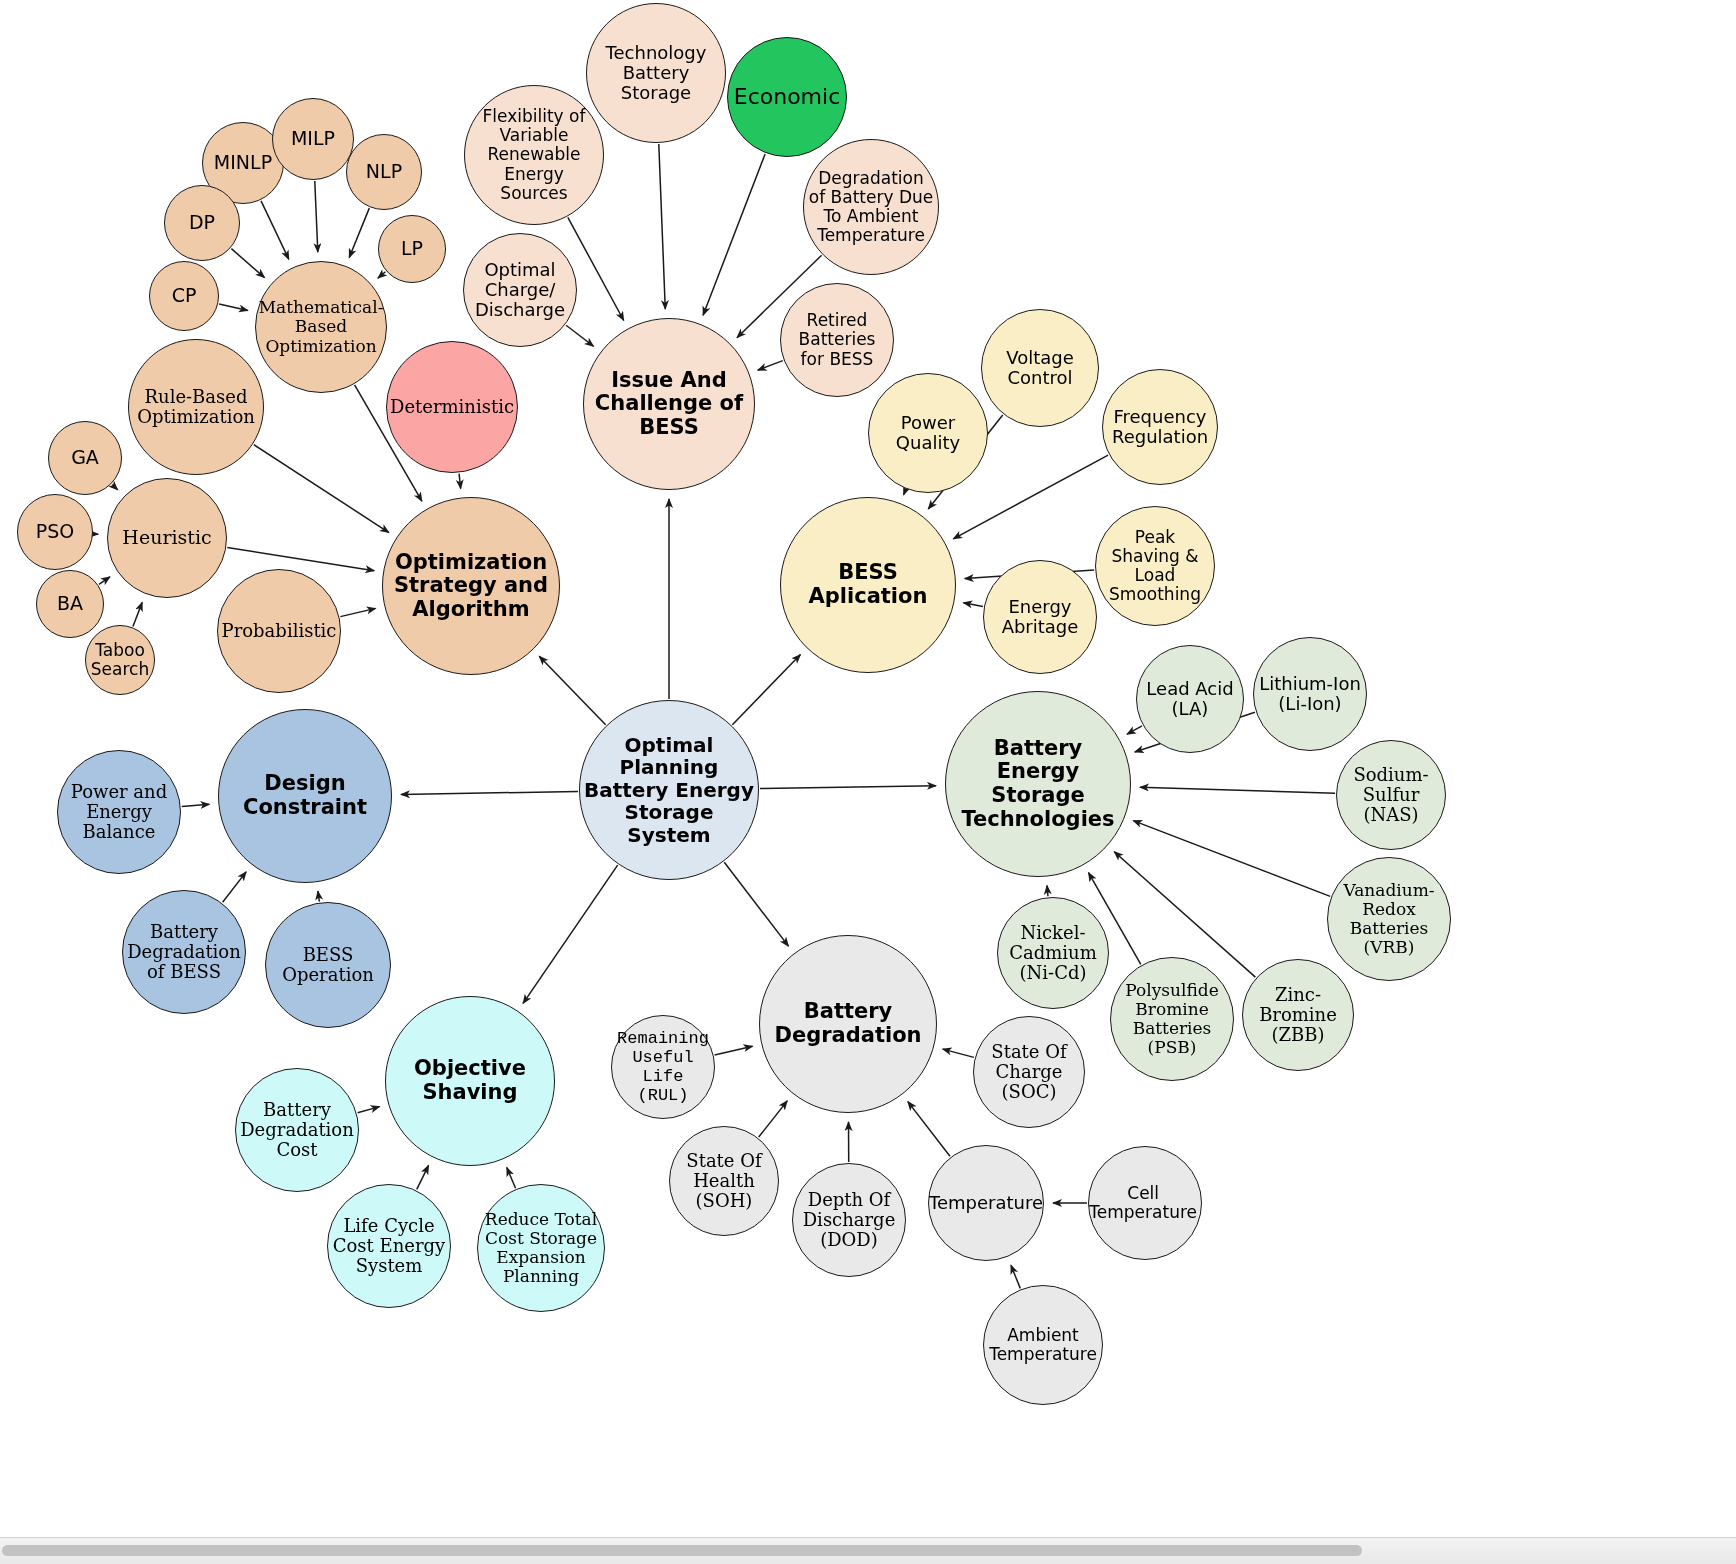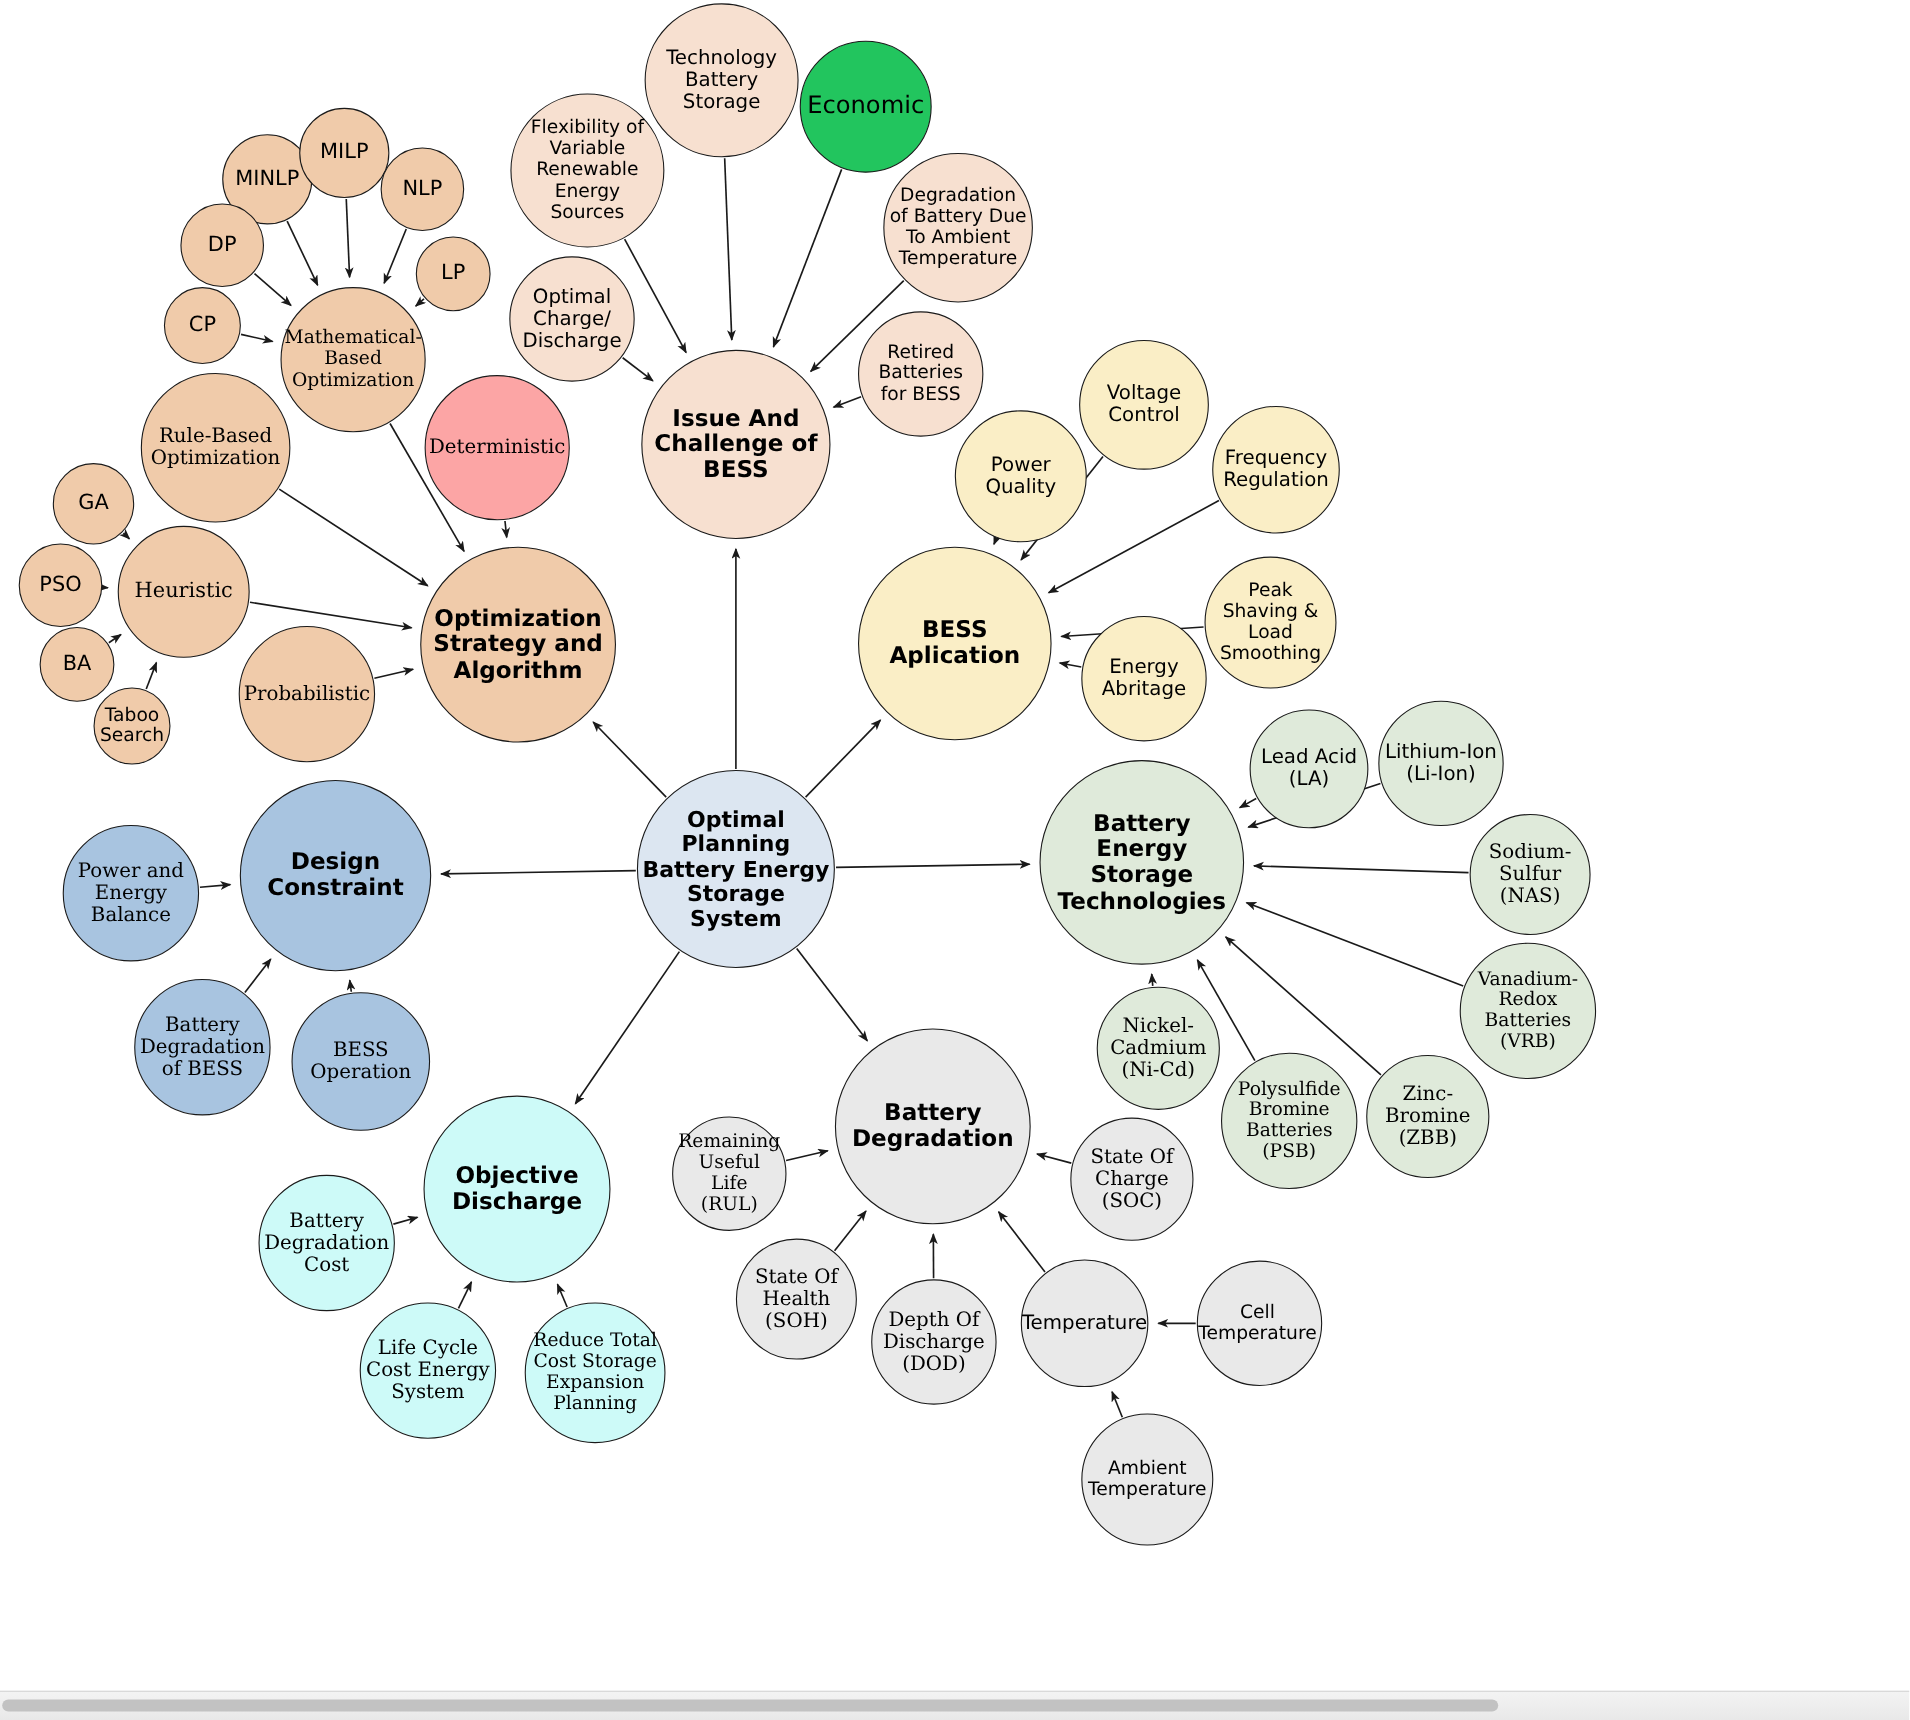"Remaining" div.node { font-family: none -> Liberation Mono, monospace }
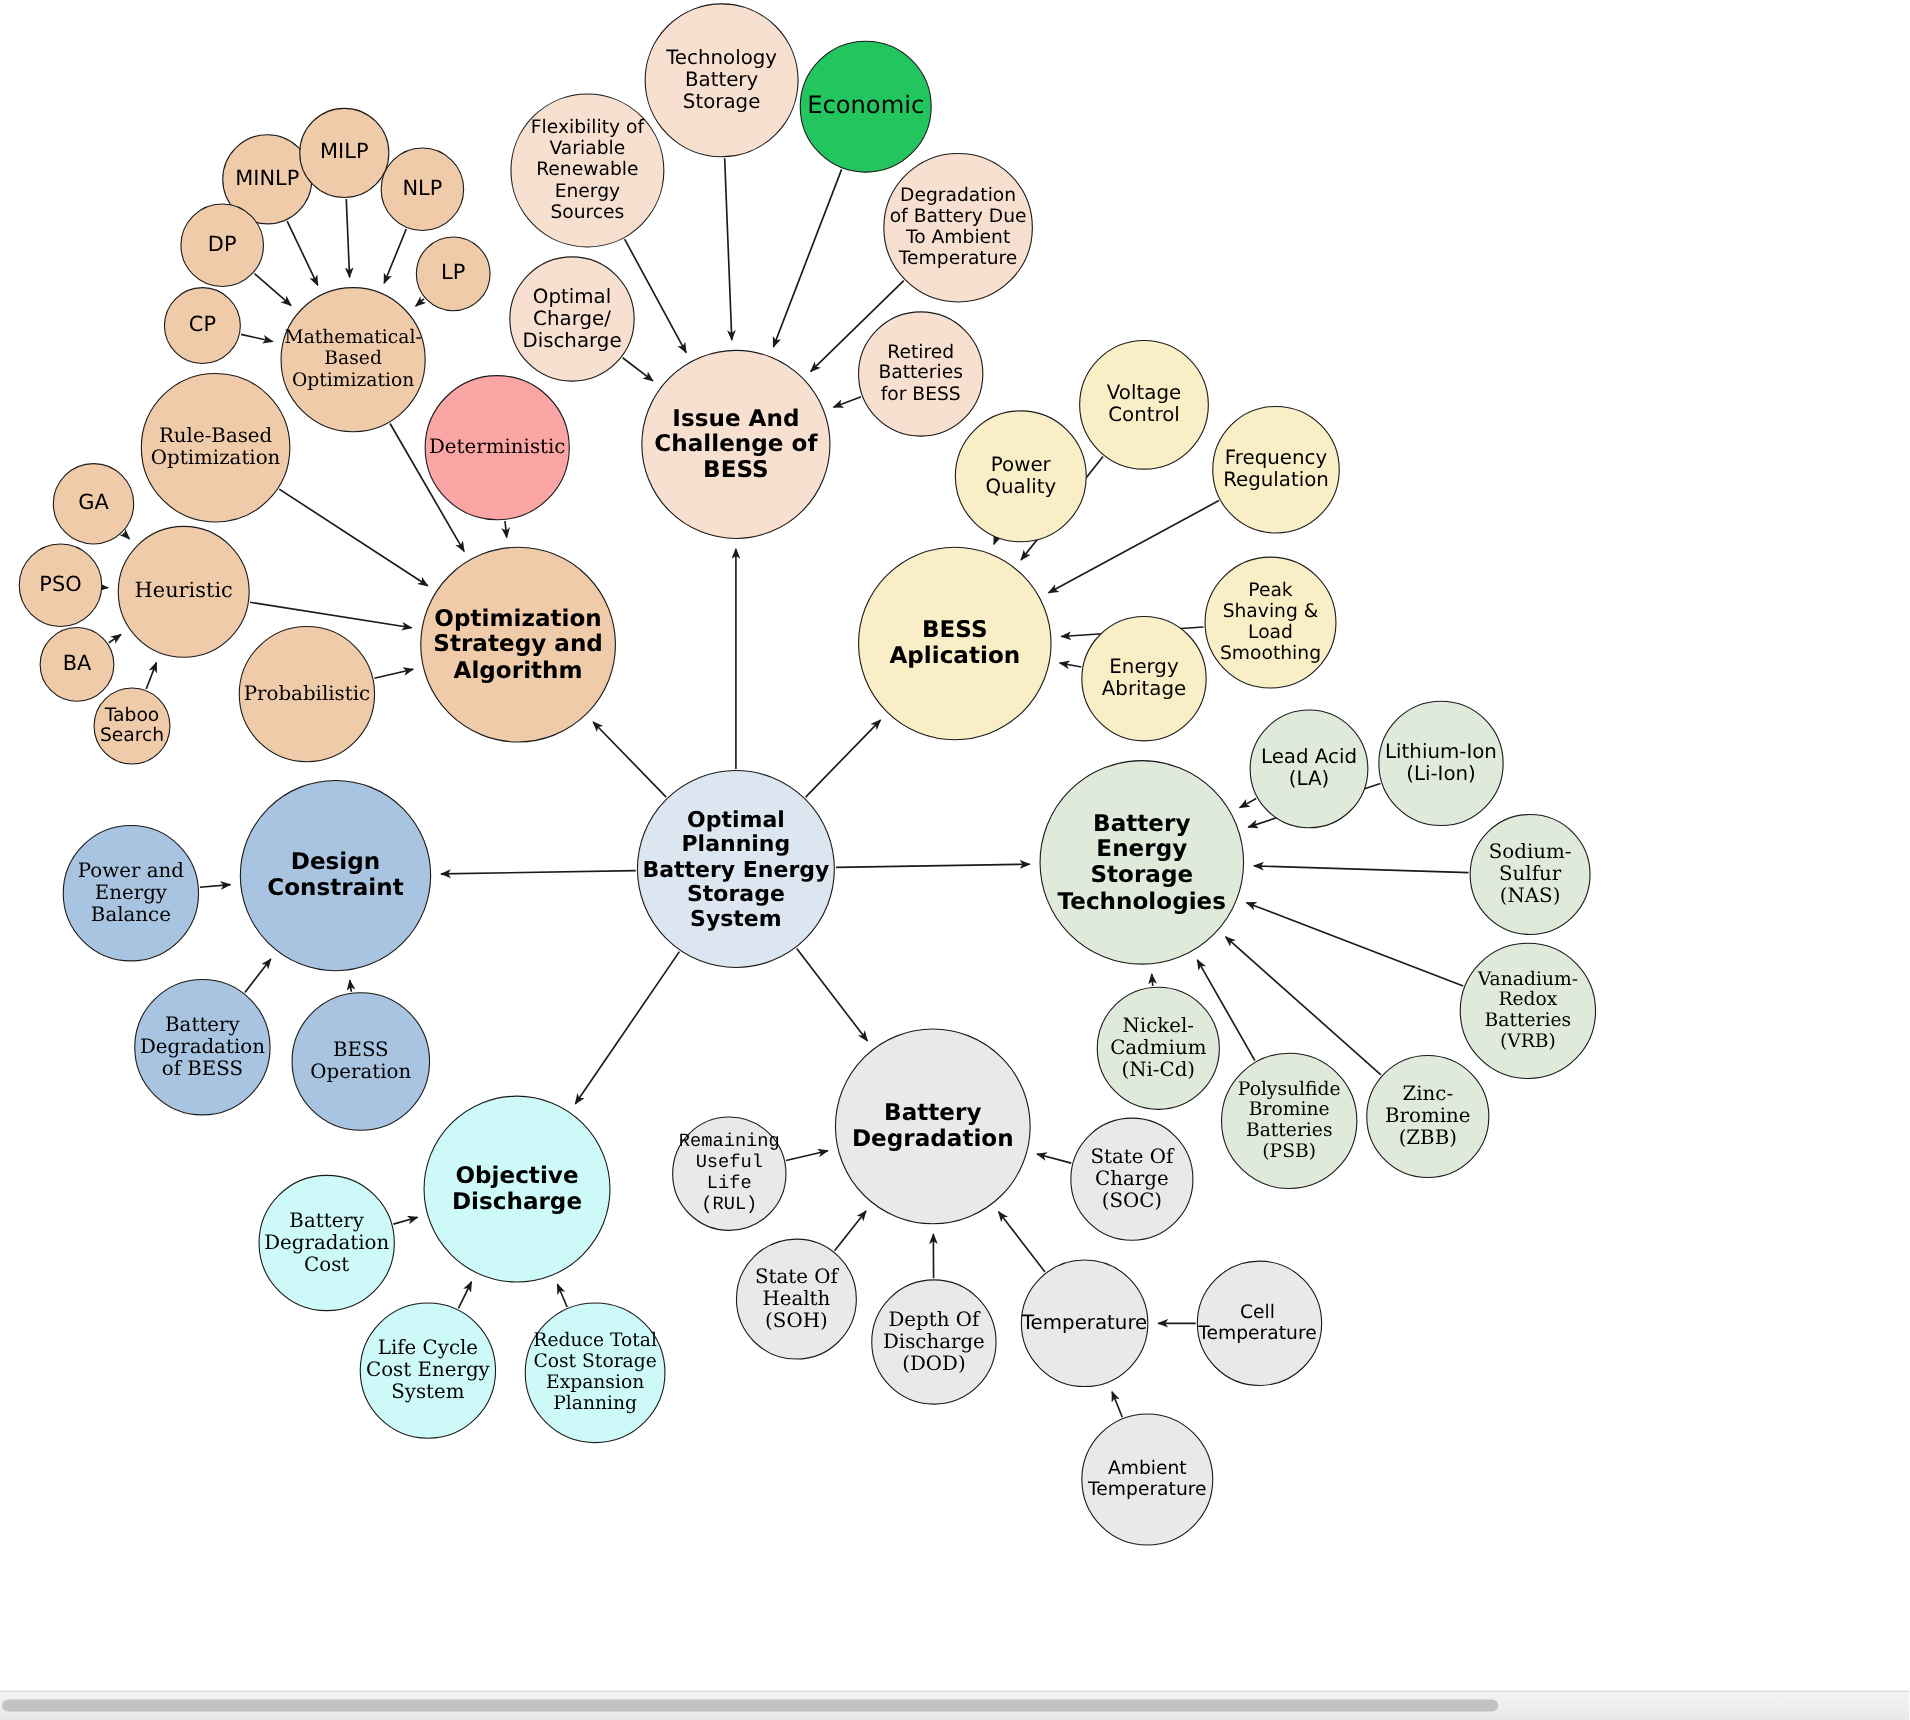"Objective" span { text: Discharge -> Shaving }
